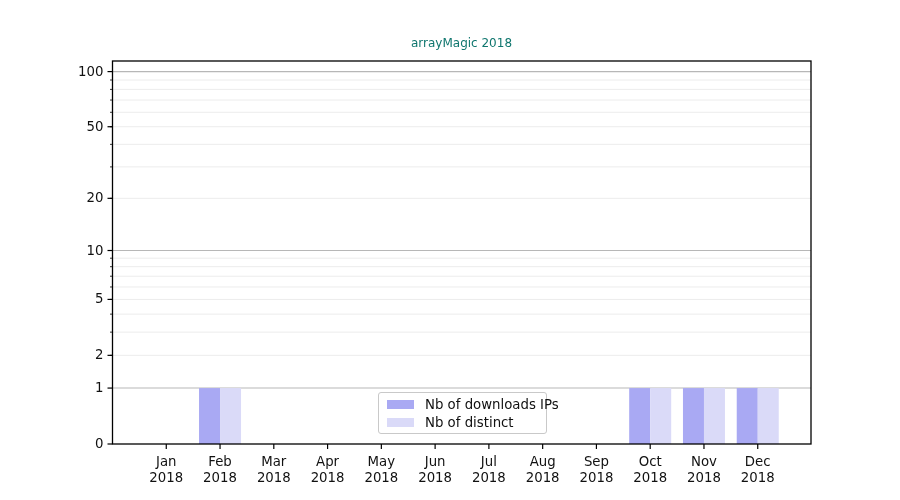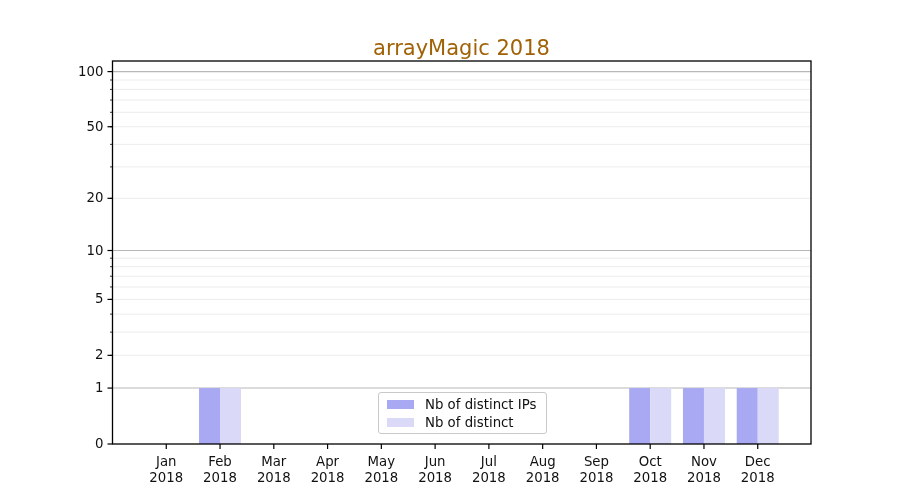"arrayMagic 2018" .chart-title { color: #a16207 -> #0f766e; font-size: 21px -> 12px }
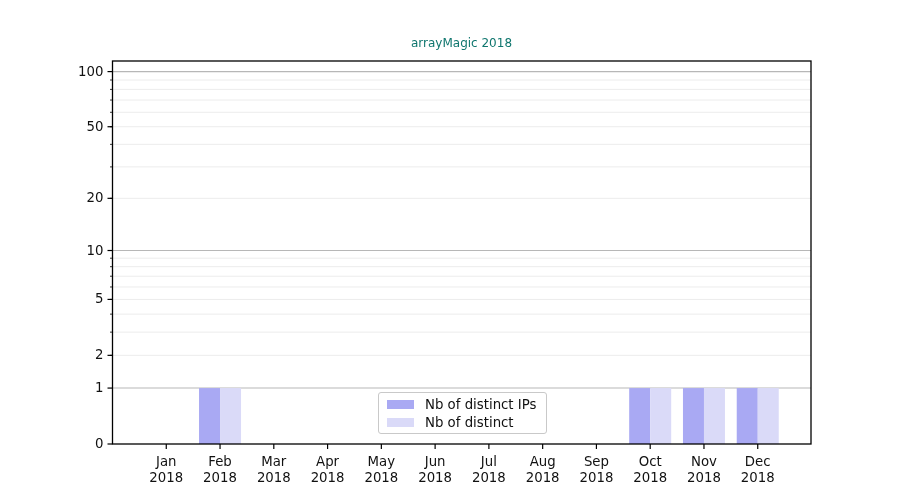"Nb of distinct IPs" span.legend-label { text: distinct -> downloads }
